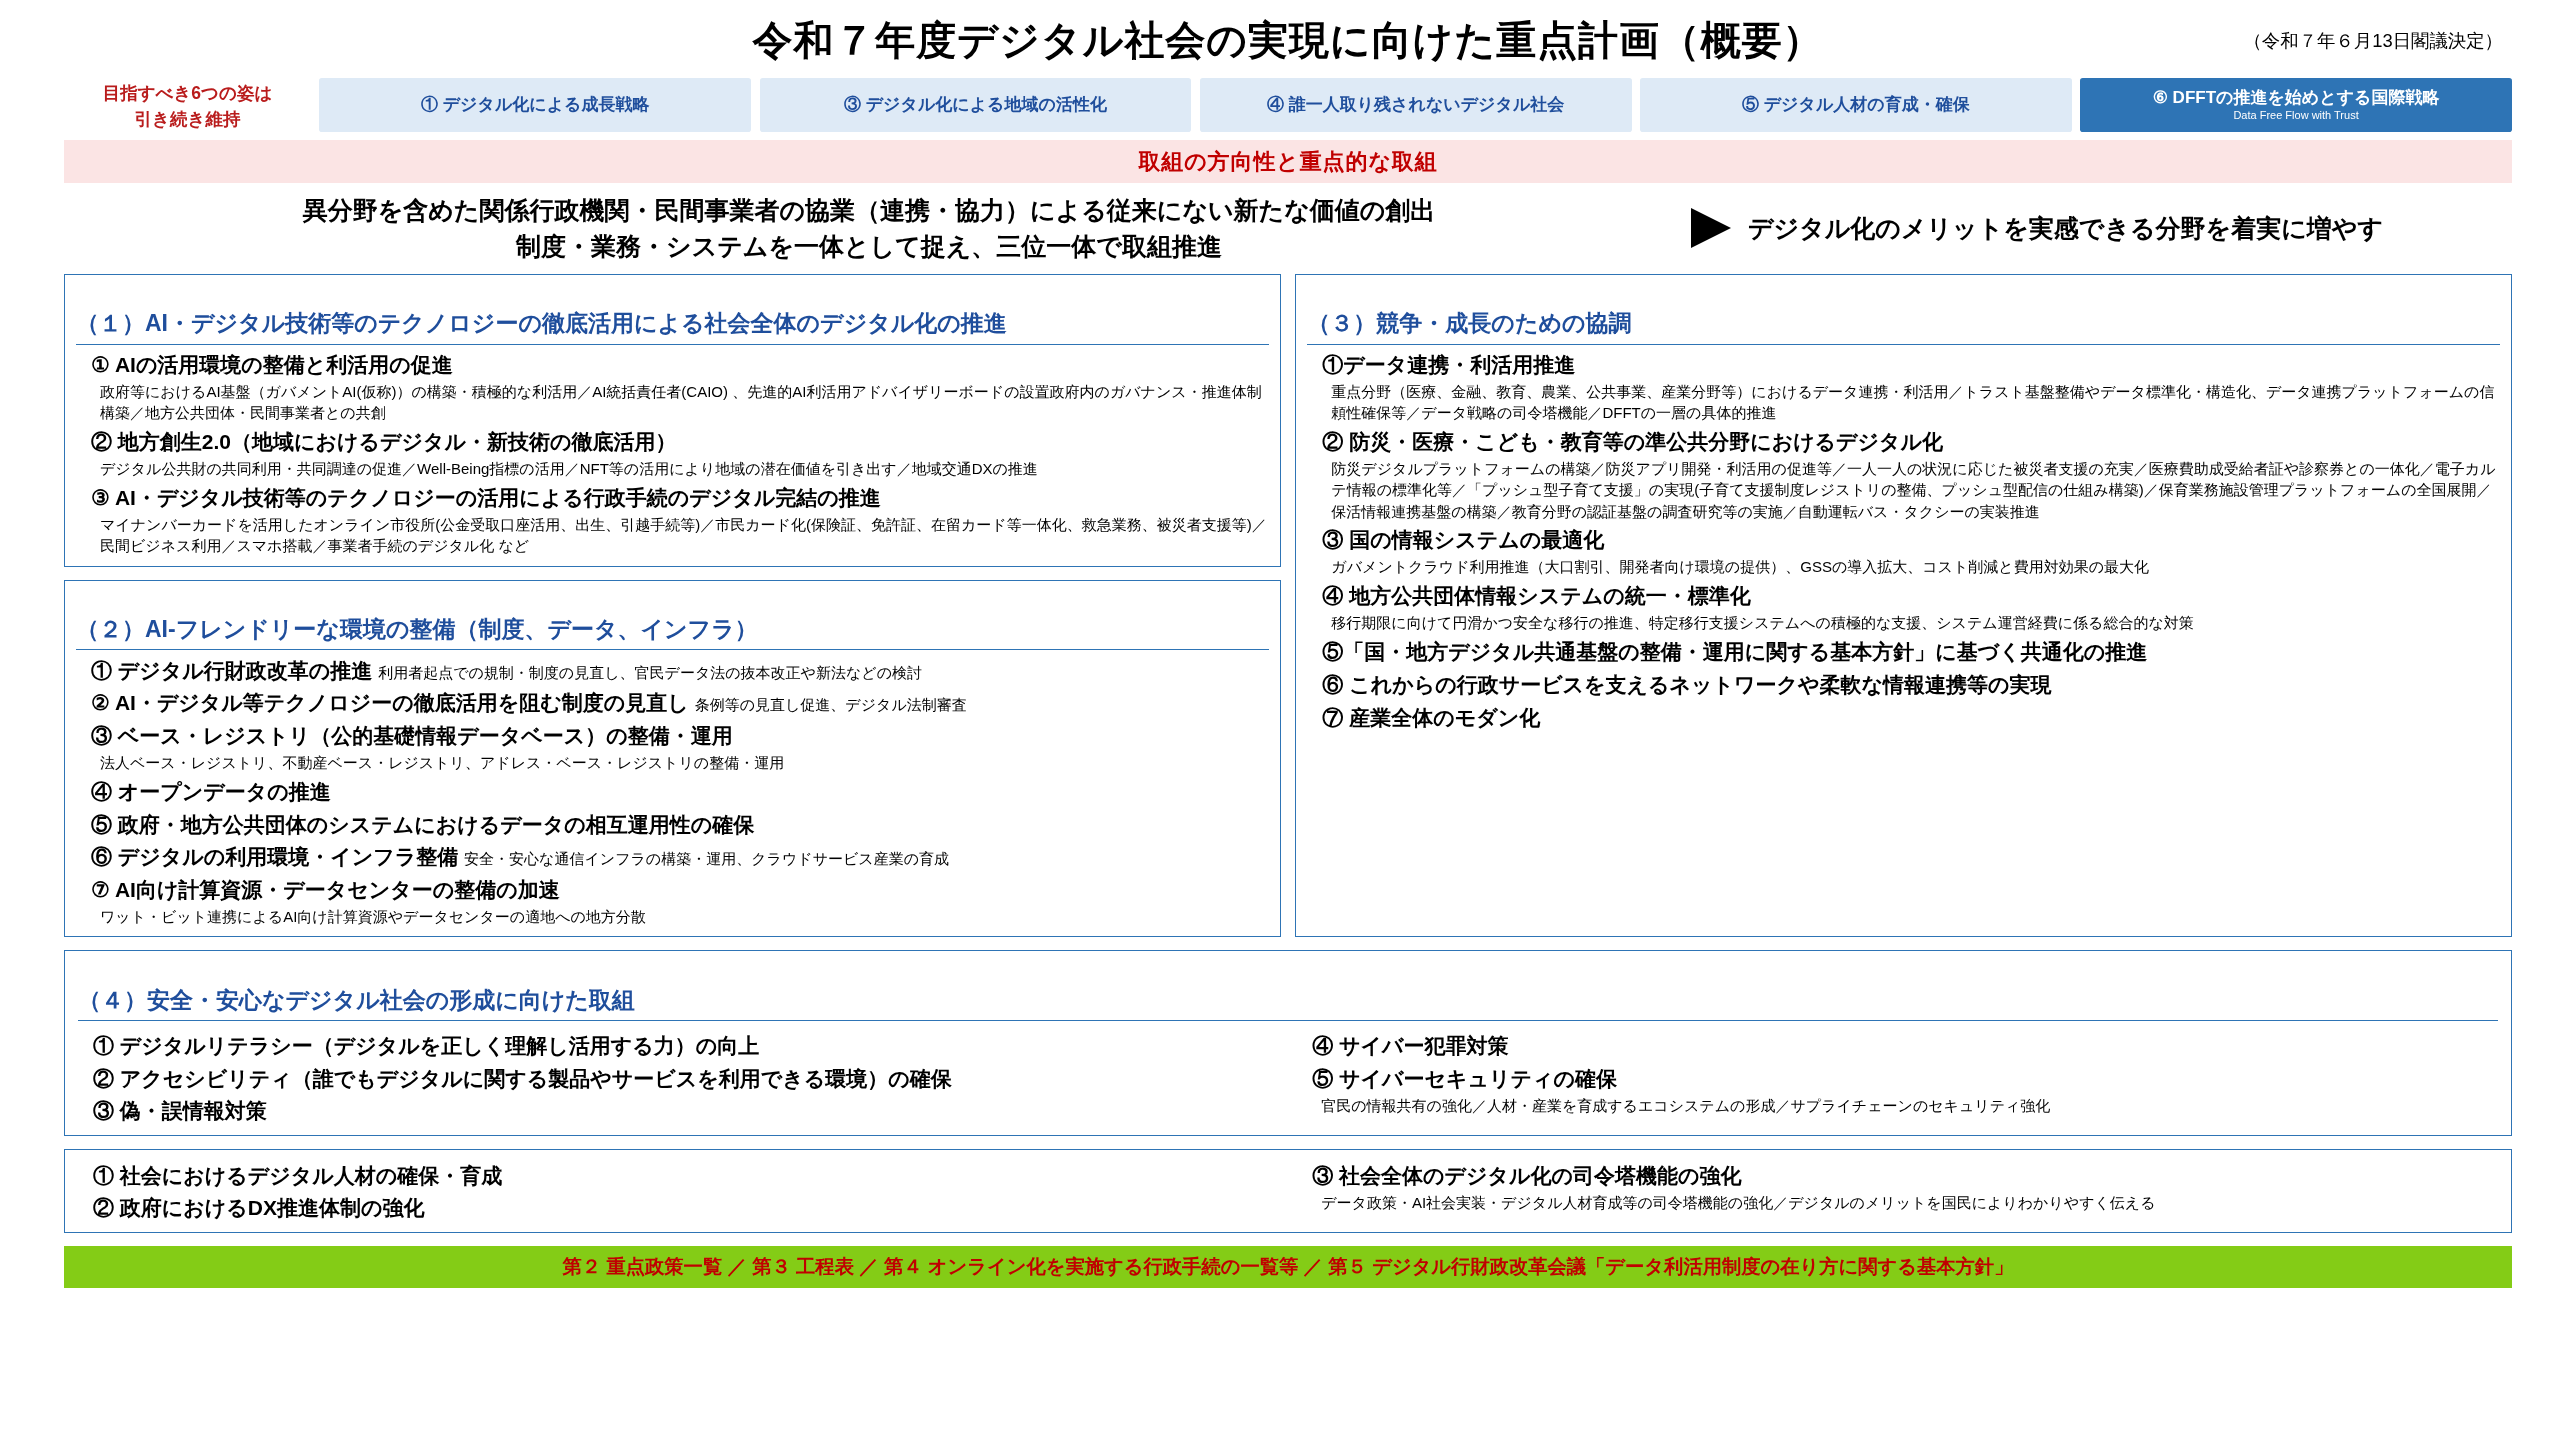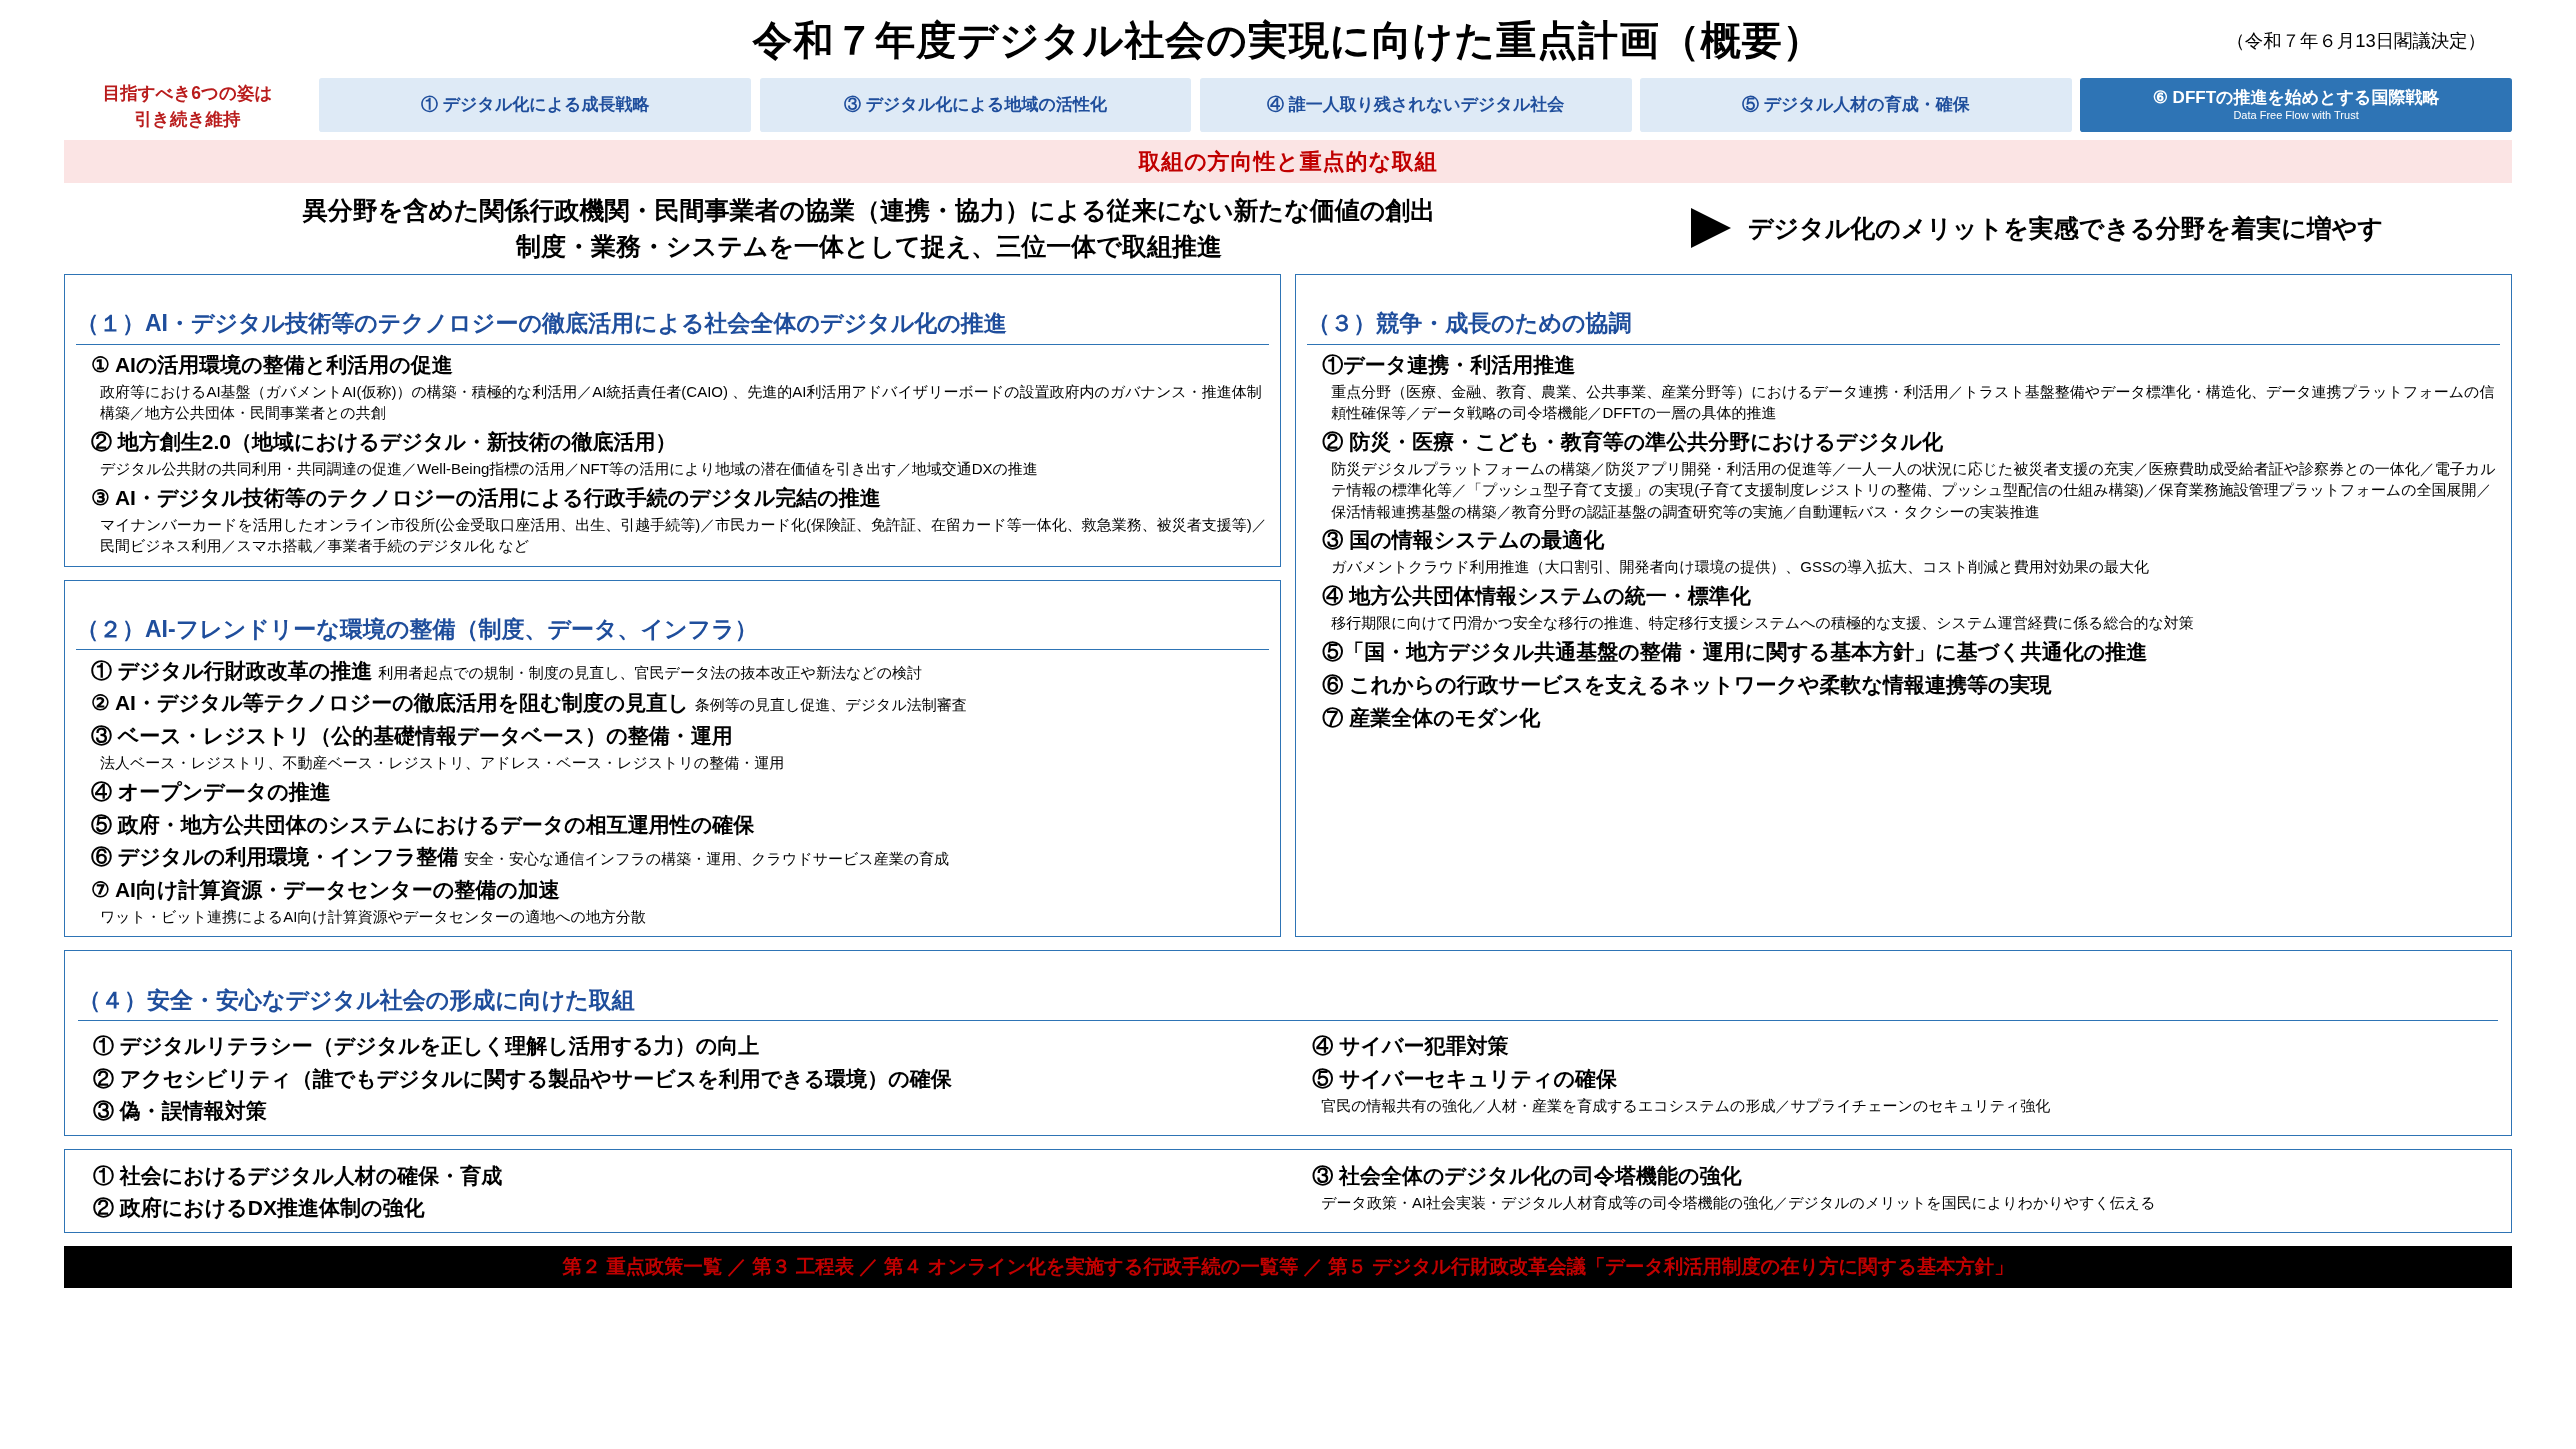"（令和７年６月13日閣議決定）" .decision-date { right: 26px -> 9px }
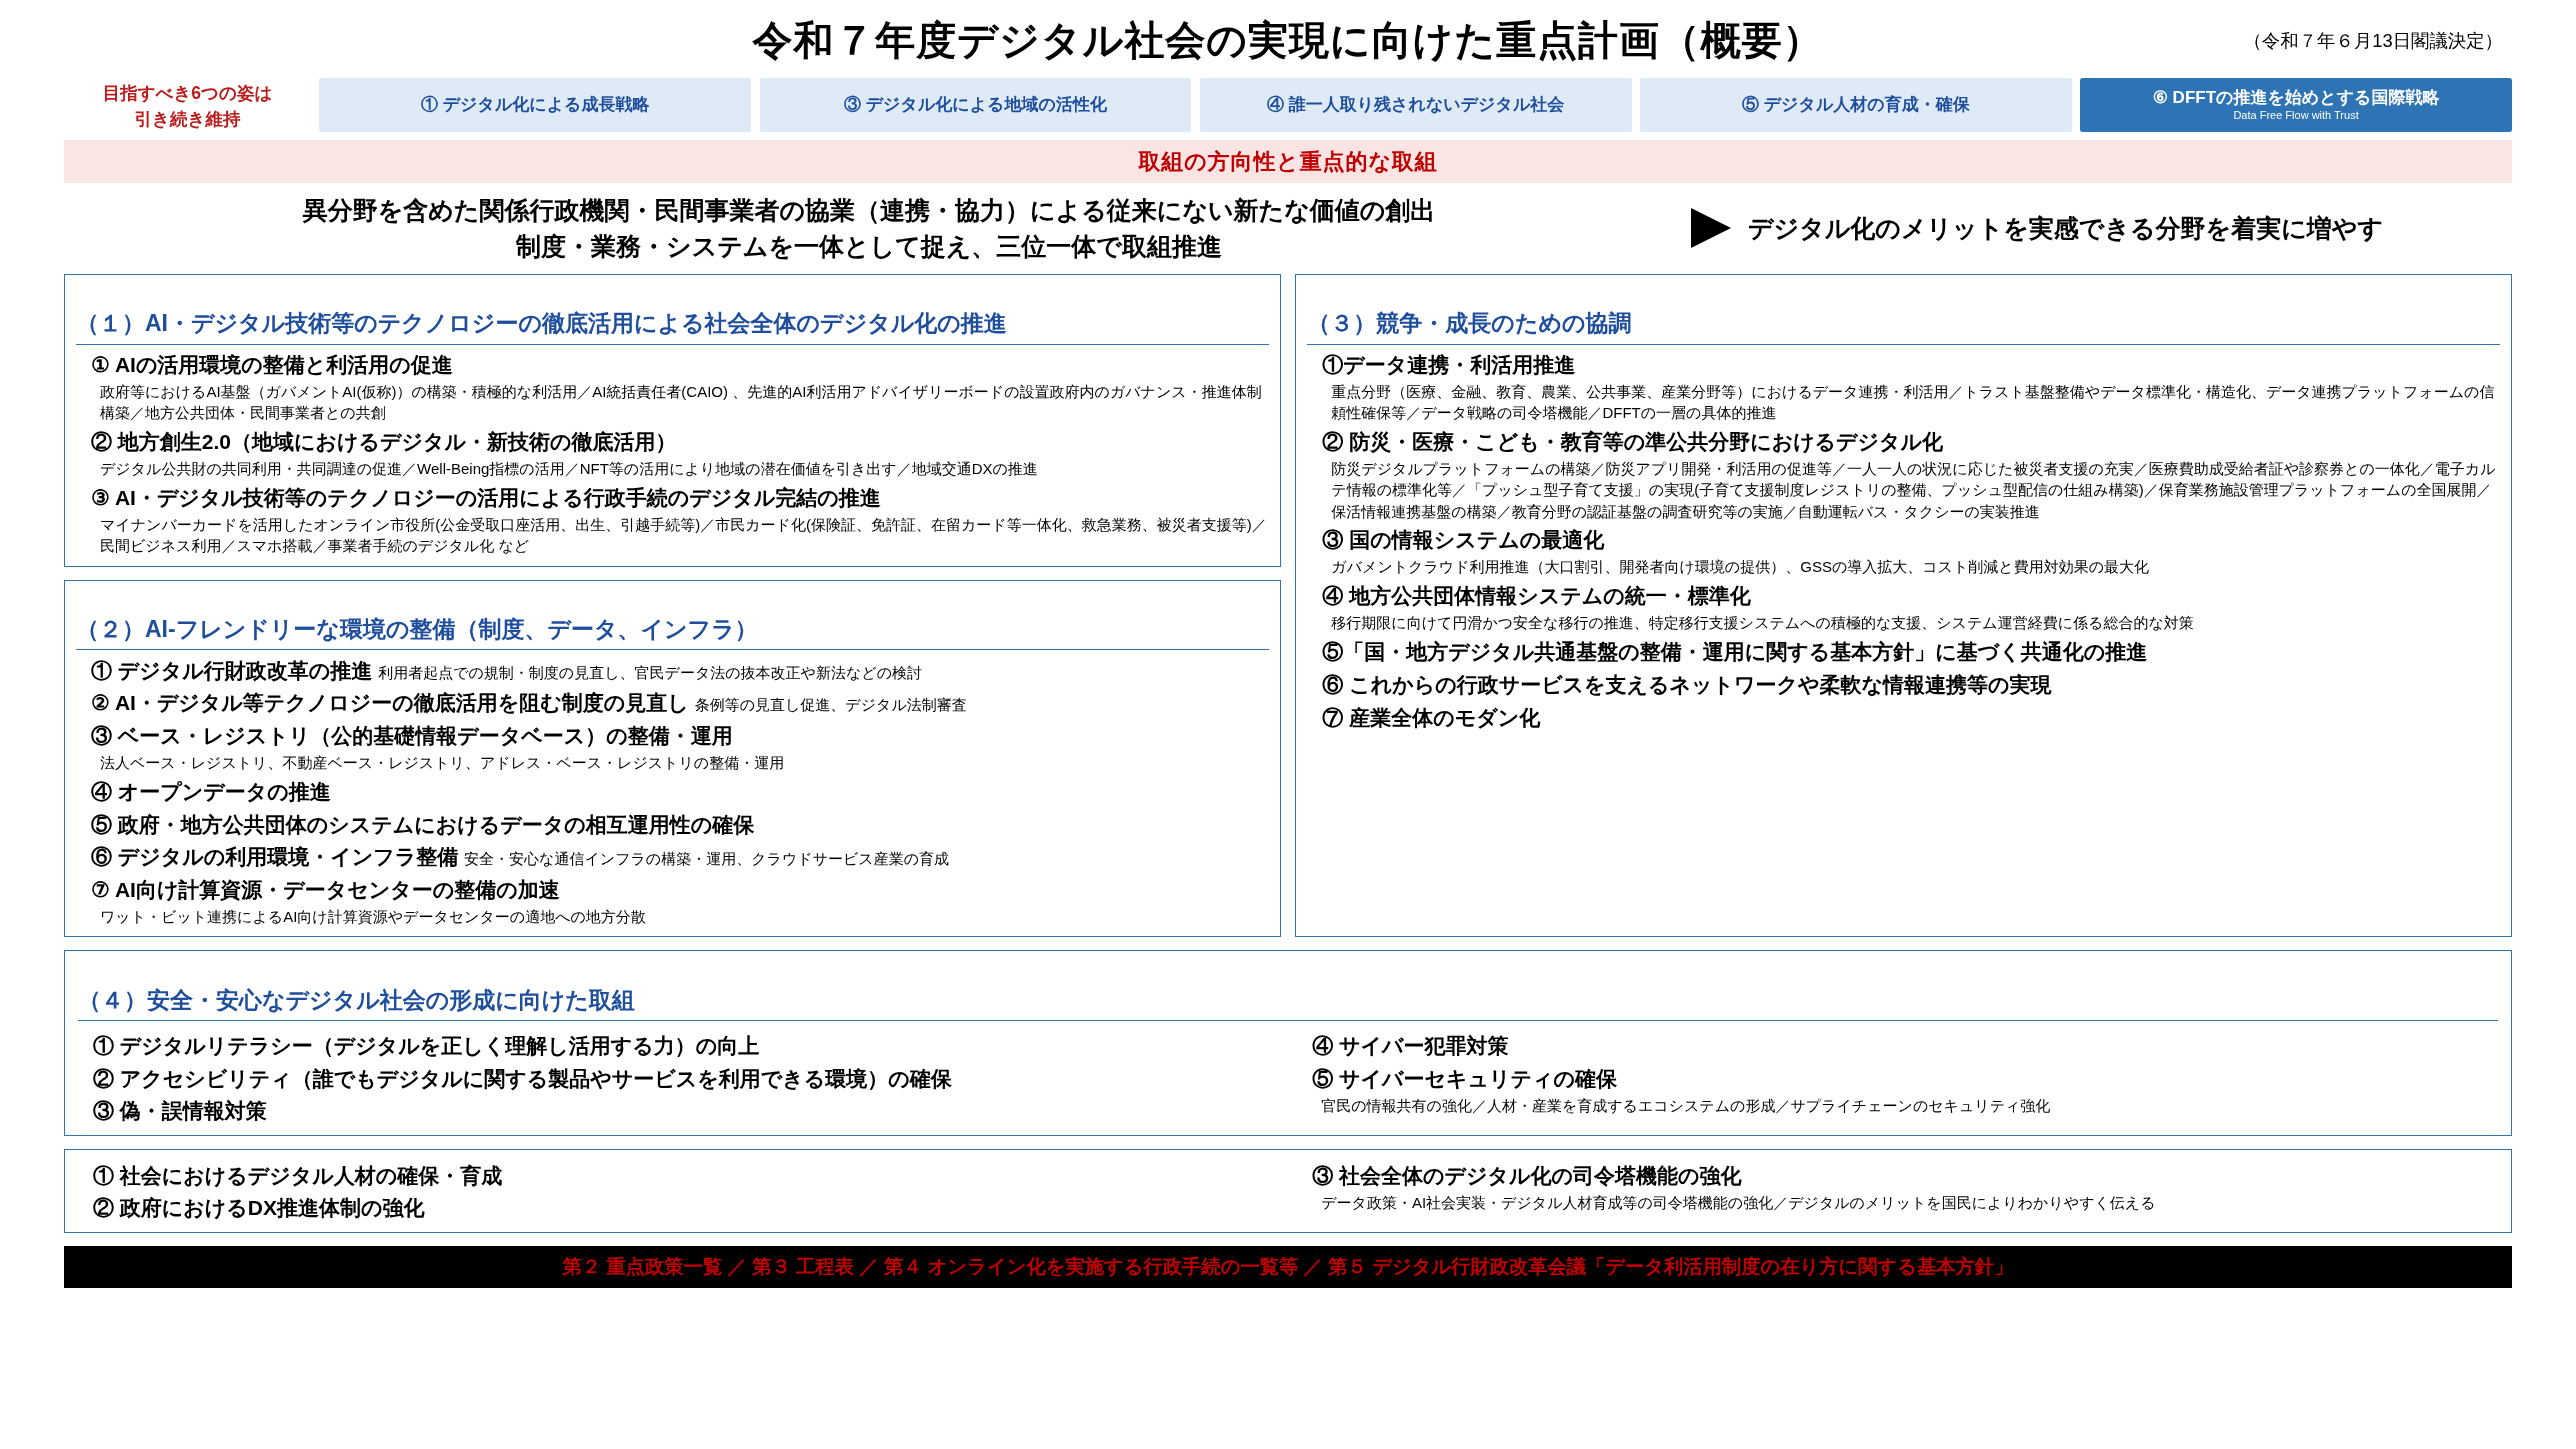"第２ 重点政策一覧 ／ 第３ 工程表" .footer { background: #000000 -> #84cc16 }
